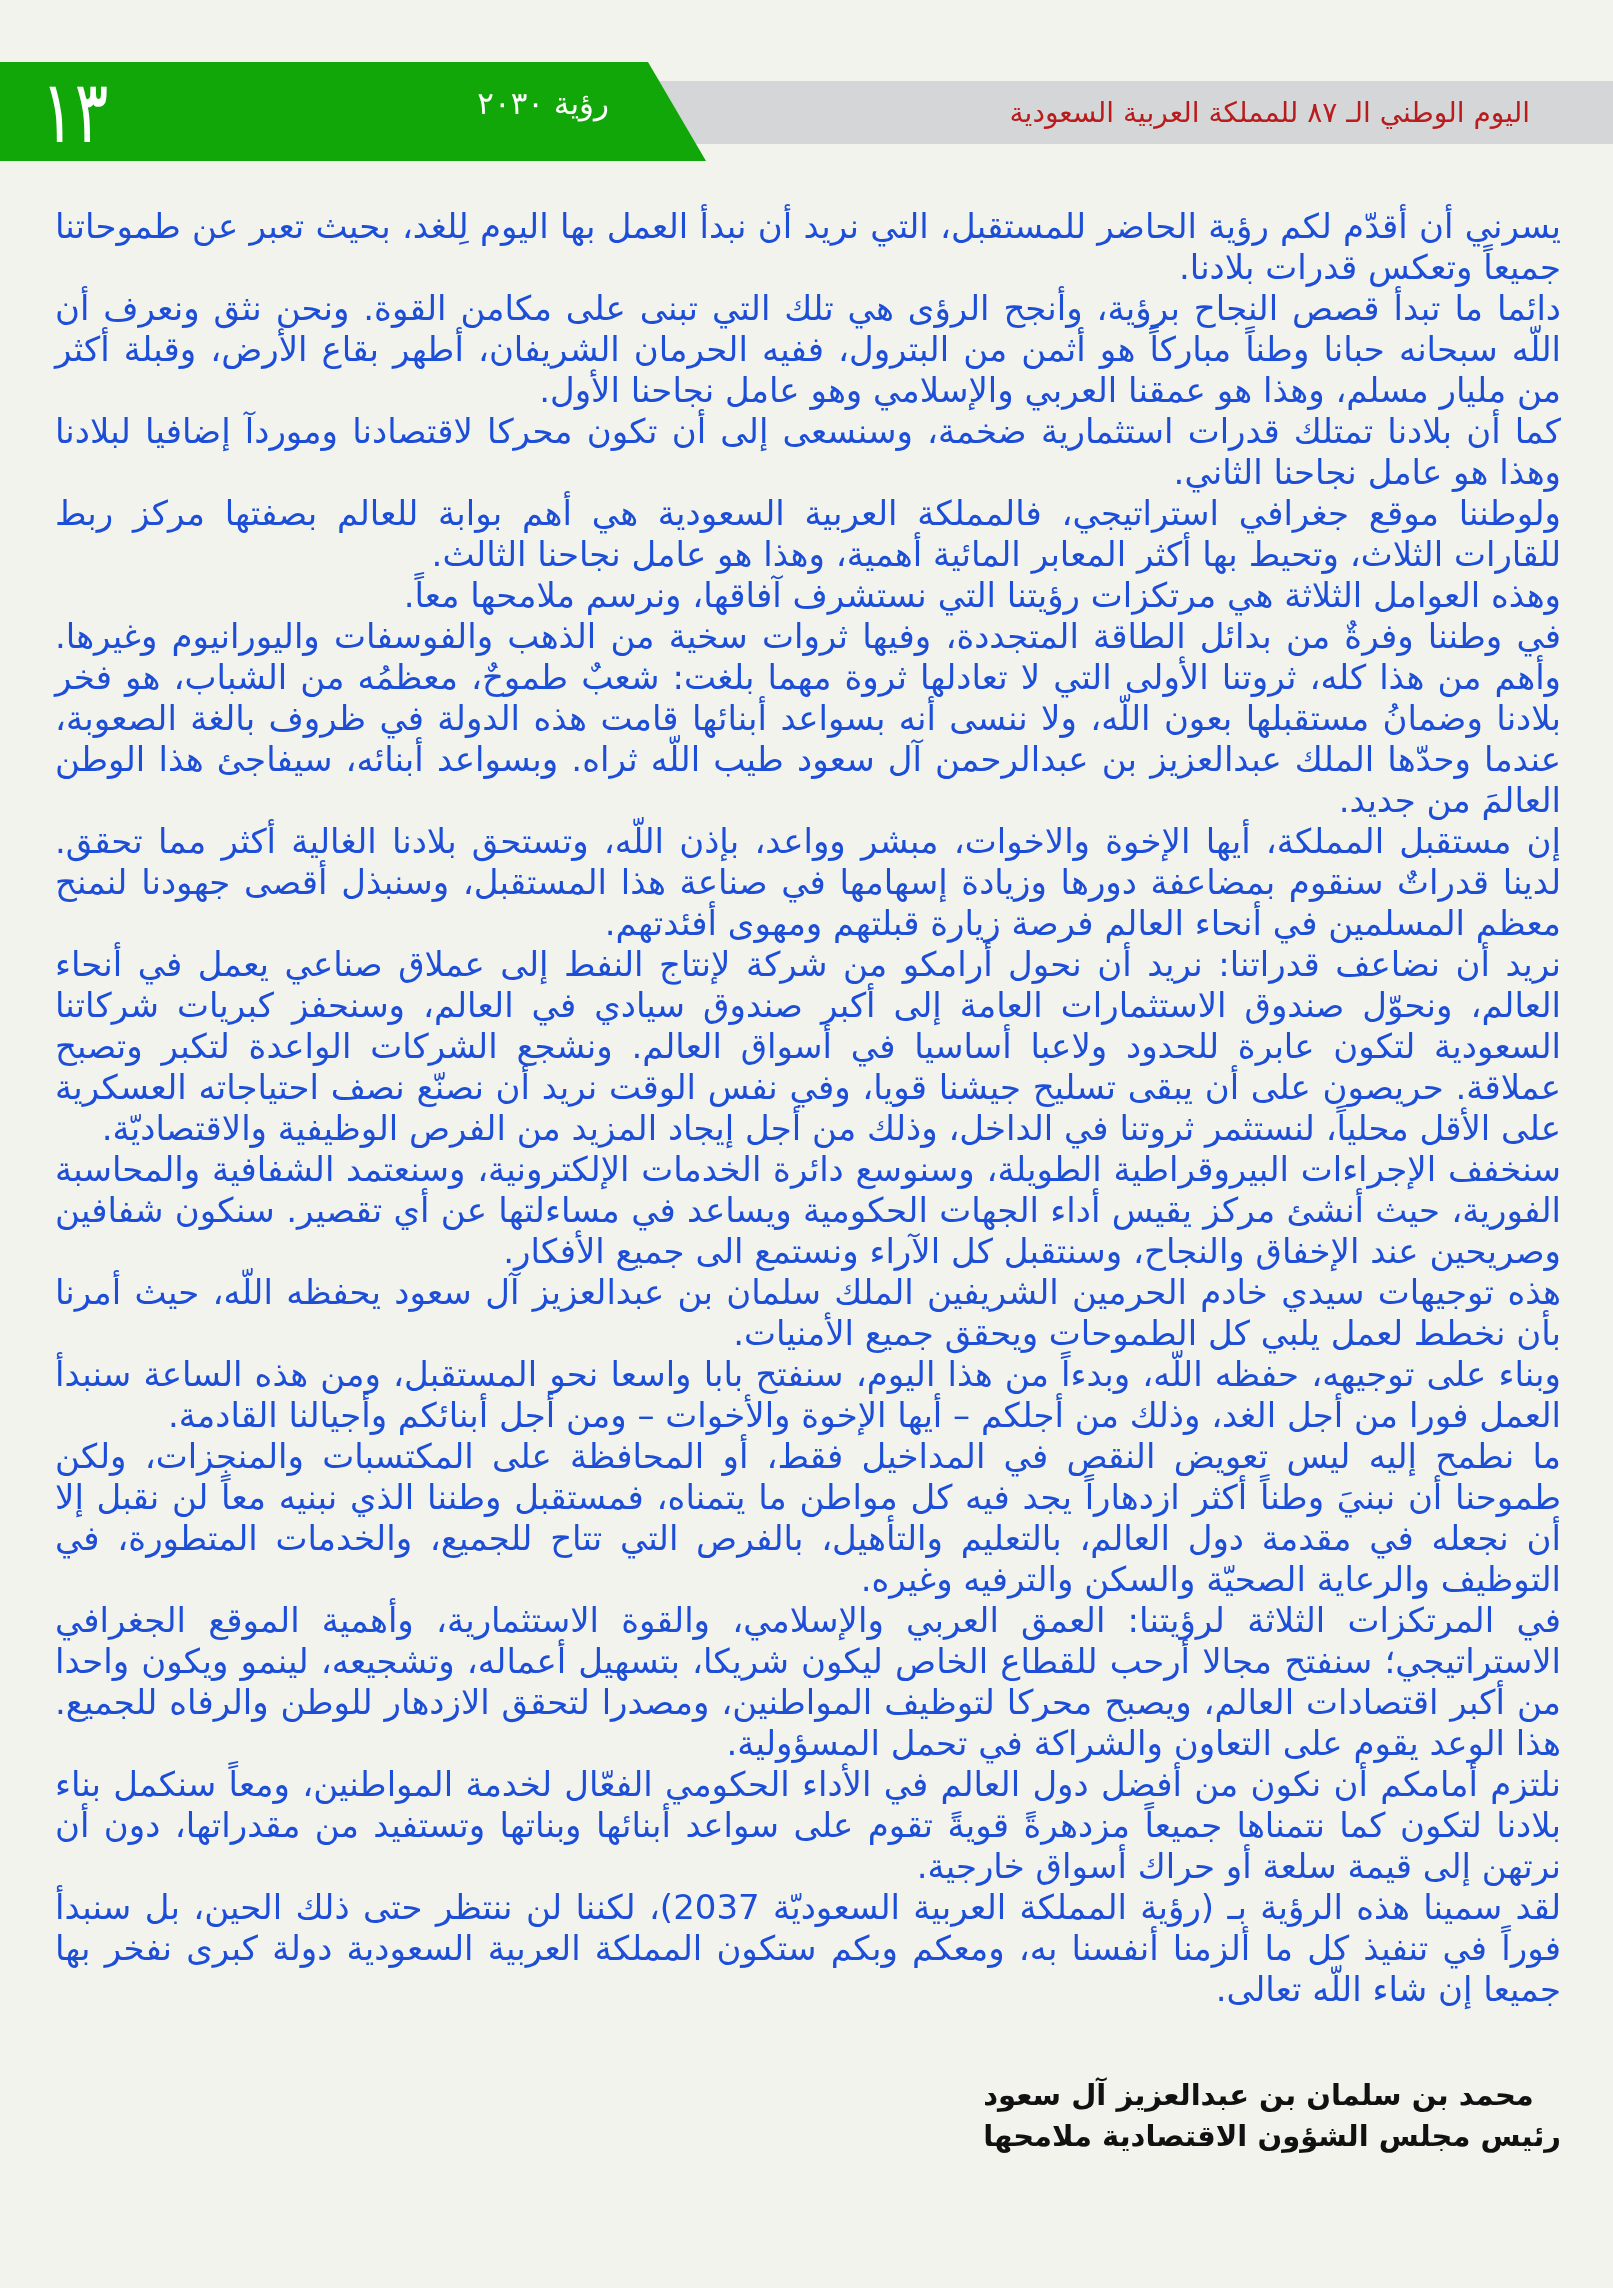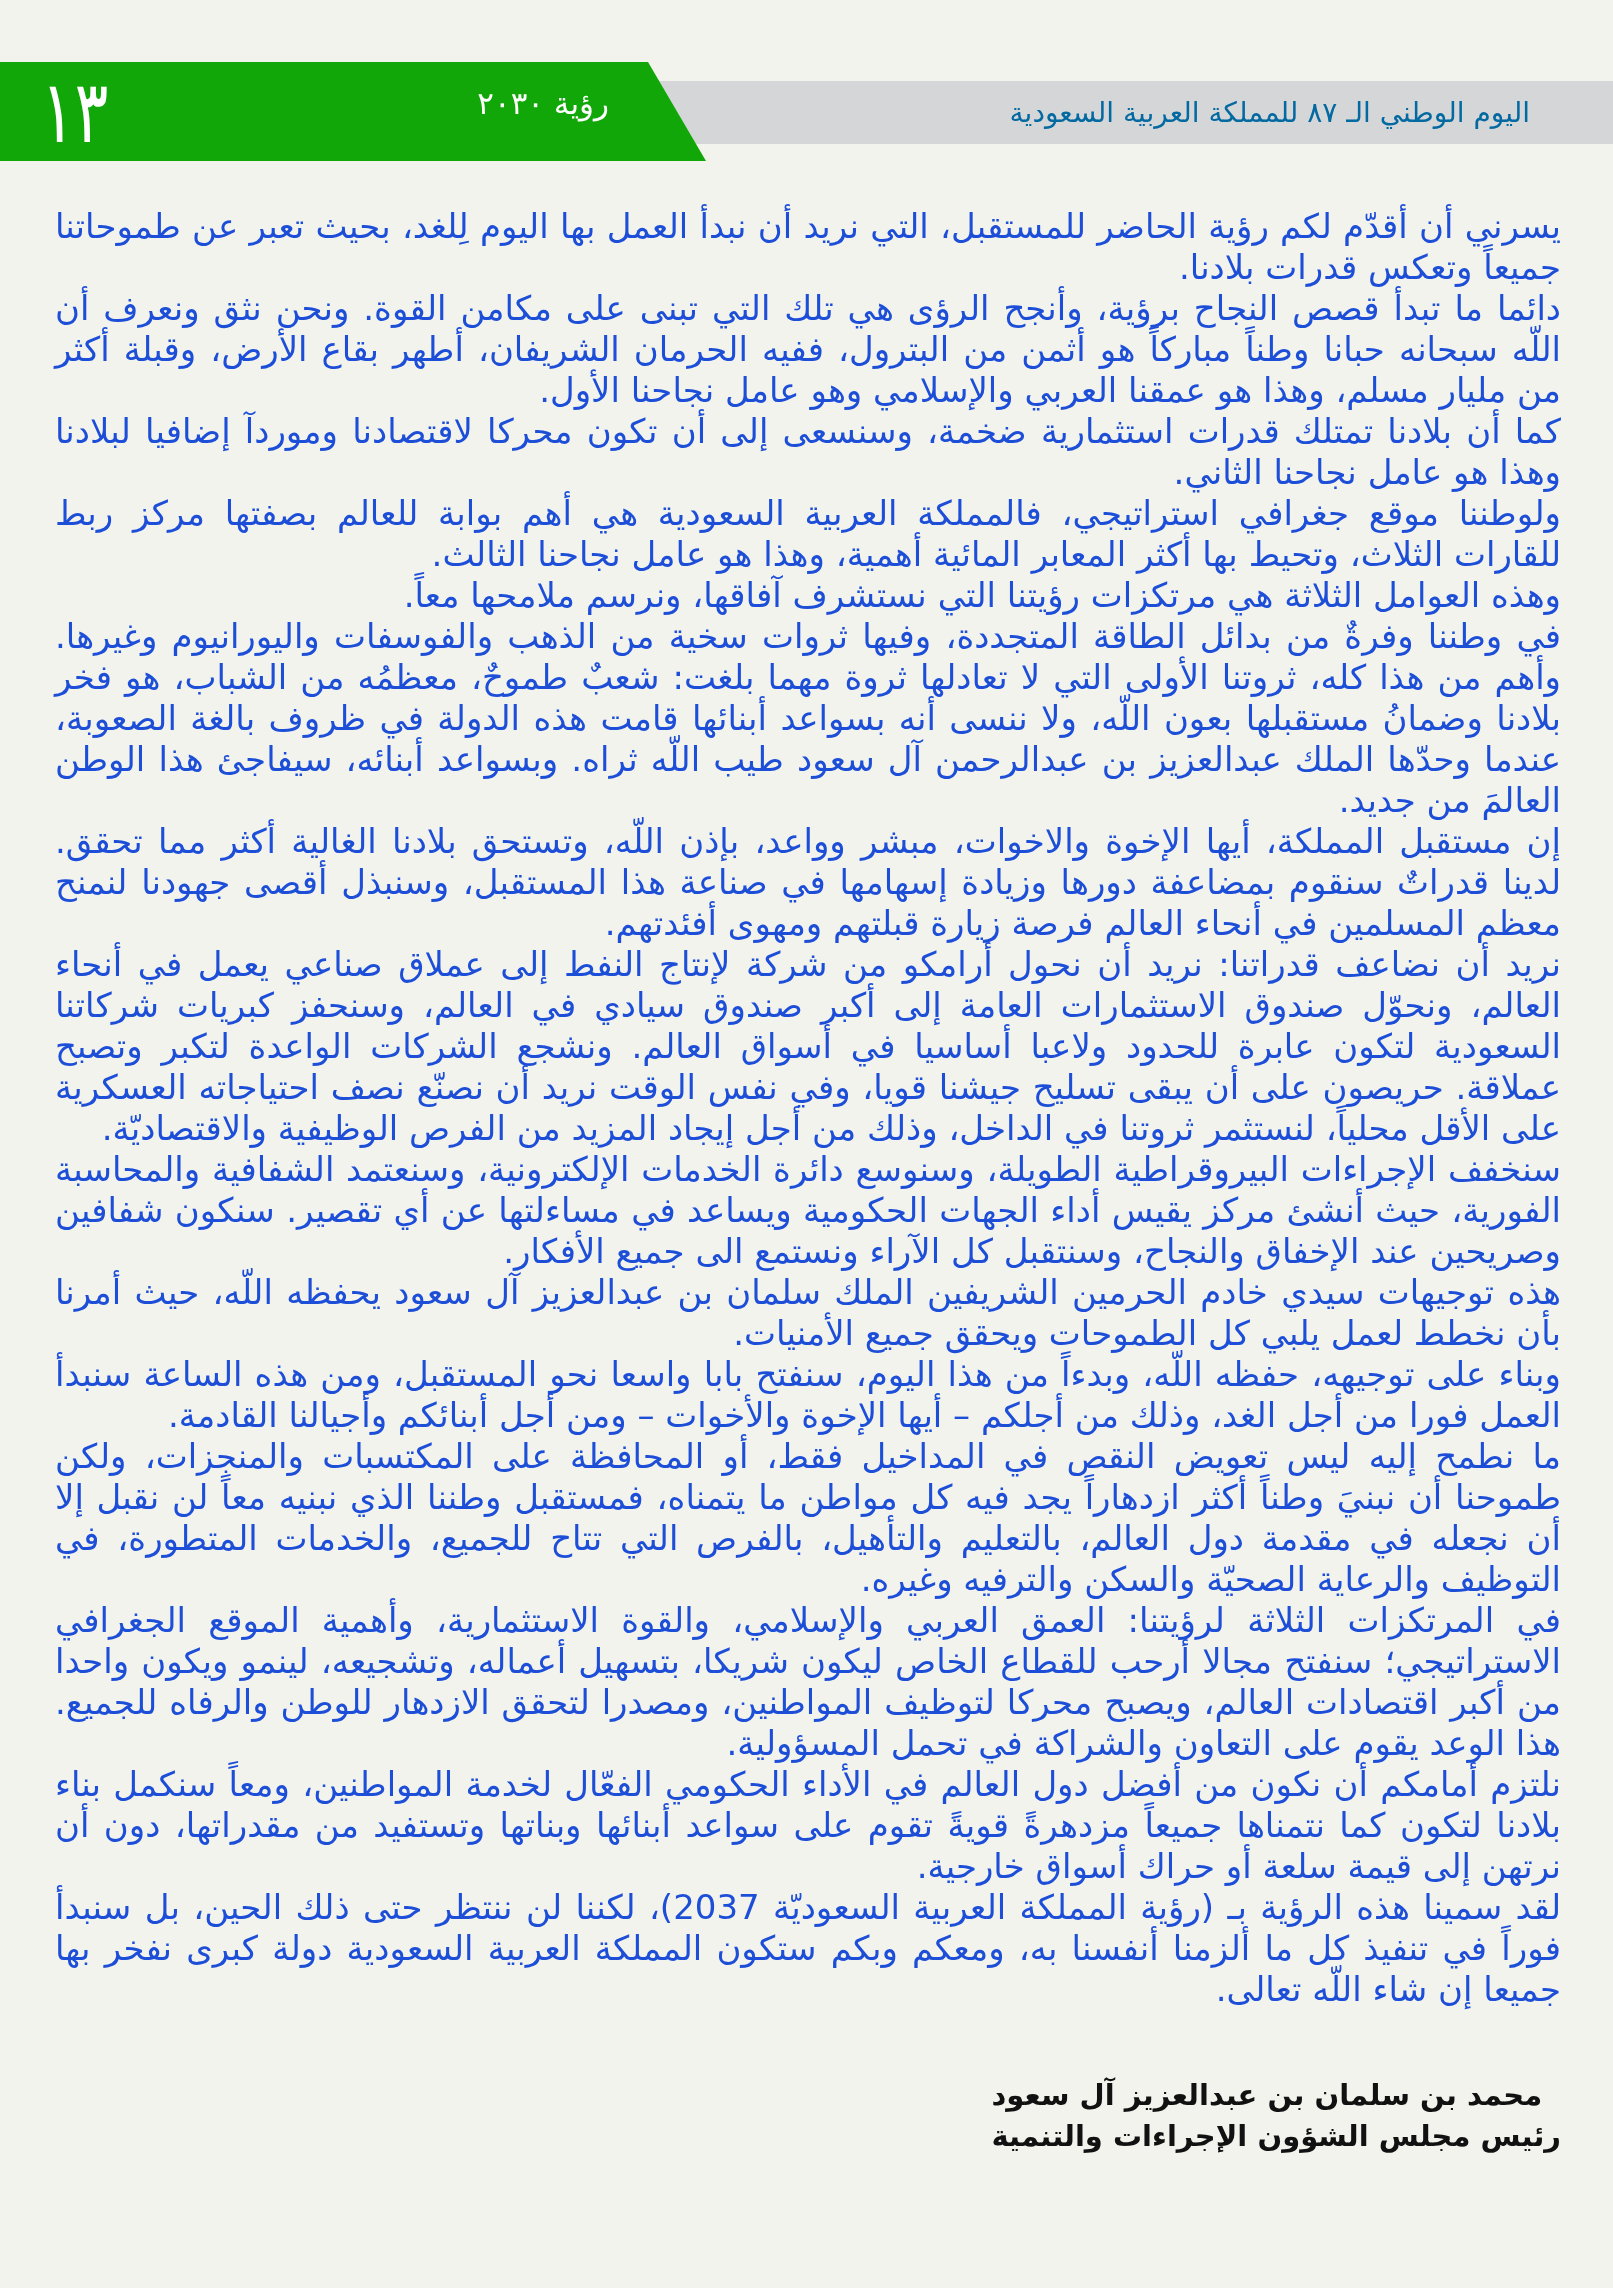"اليوم الوطني الـ ٨٧ للمملكة" .national-day { color: #0369a1 -> #b91c1c }
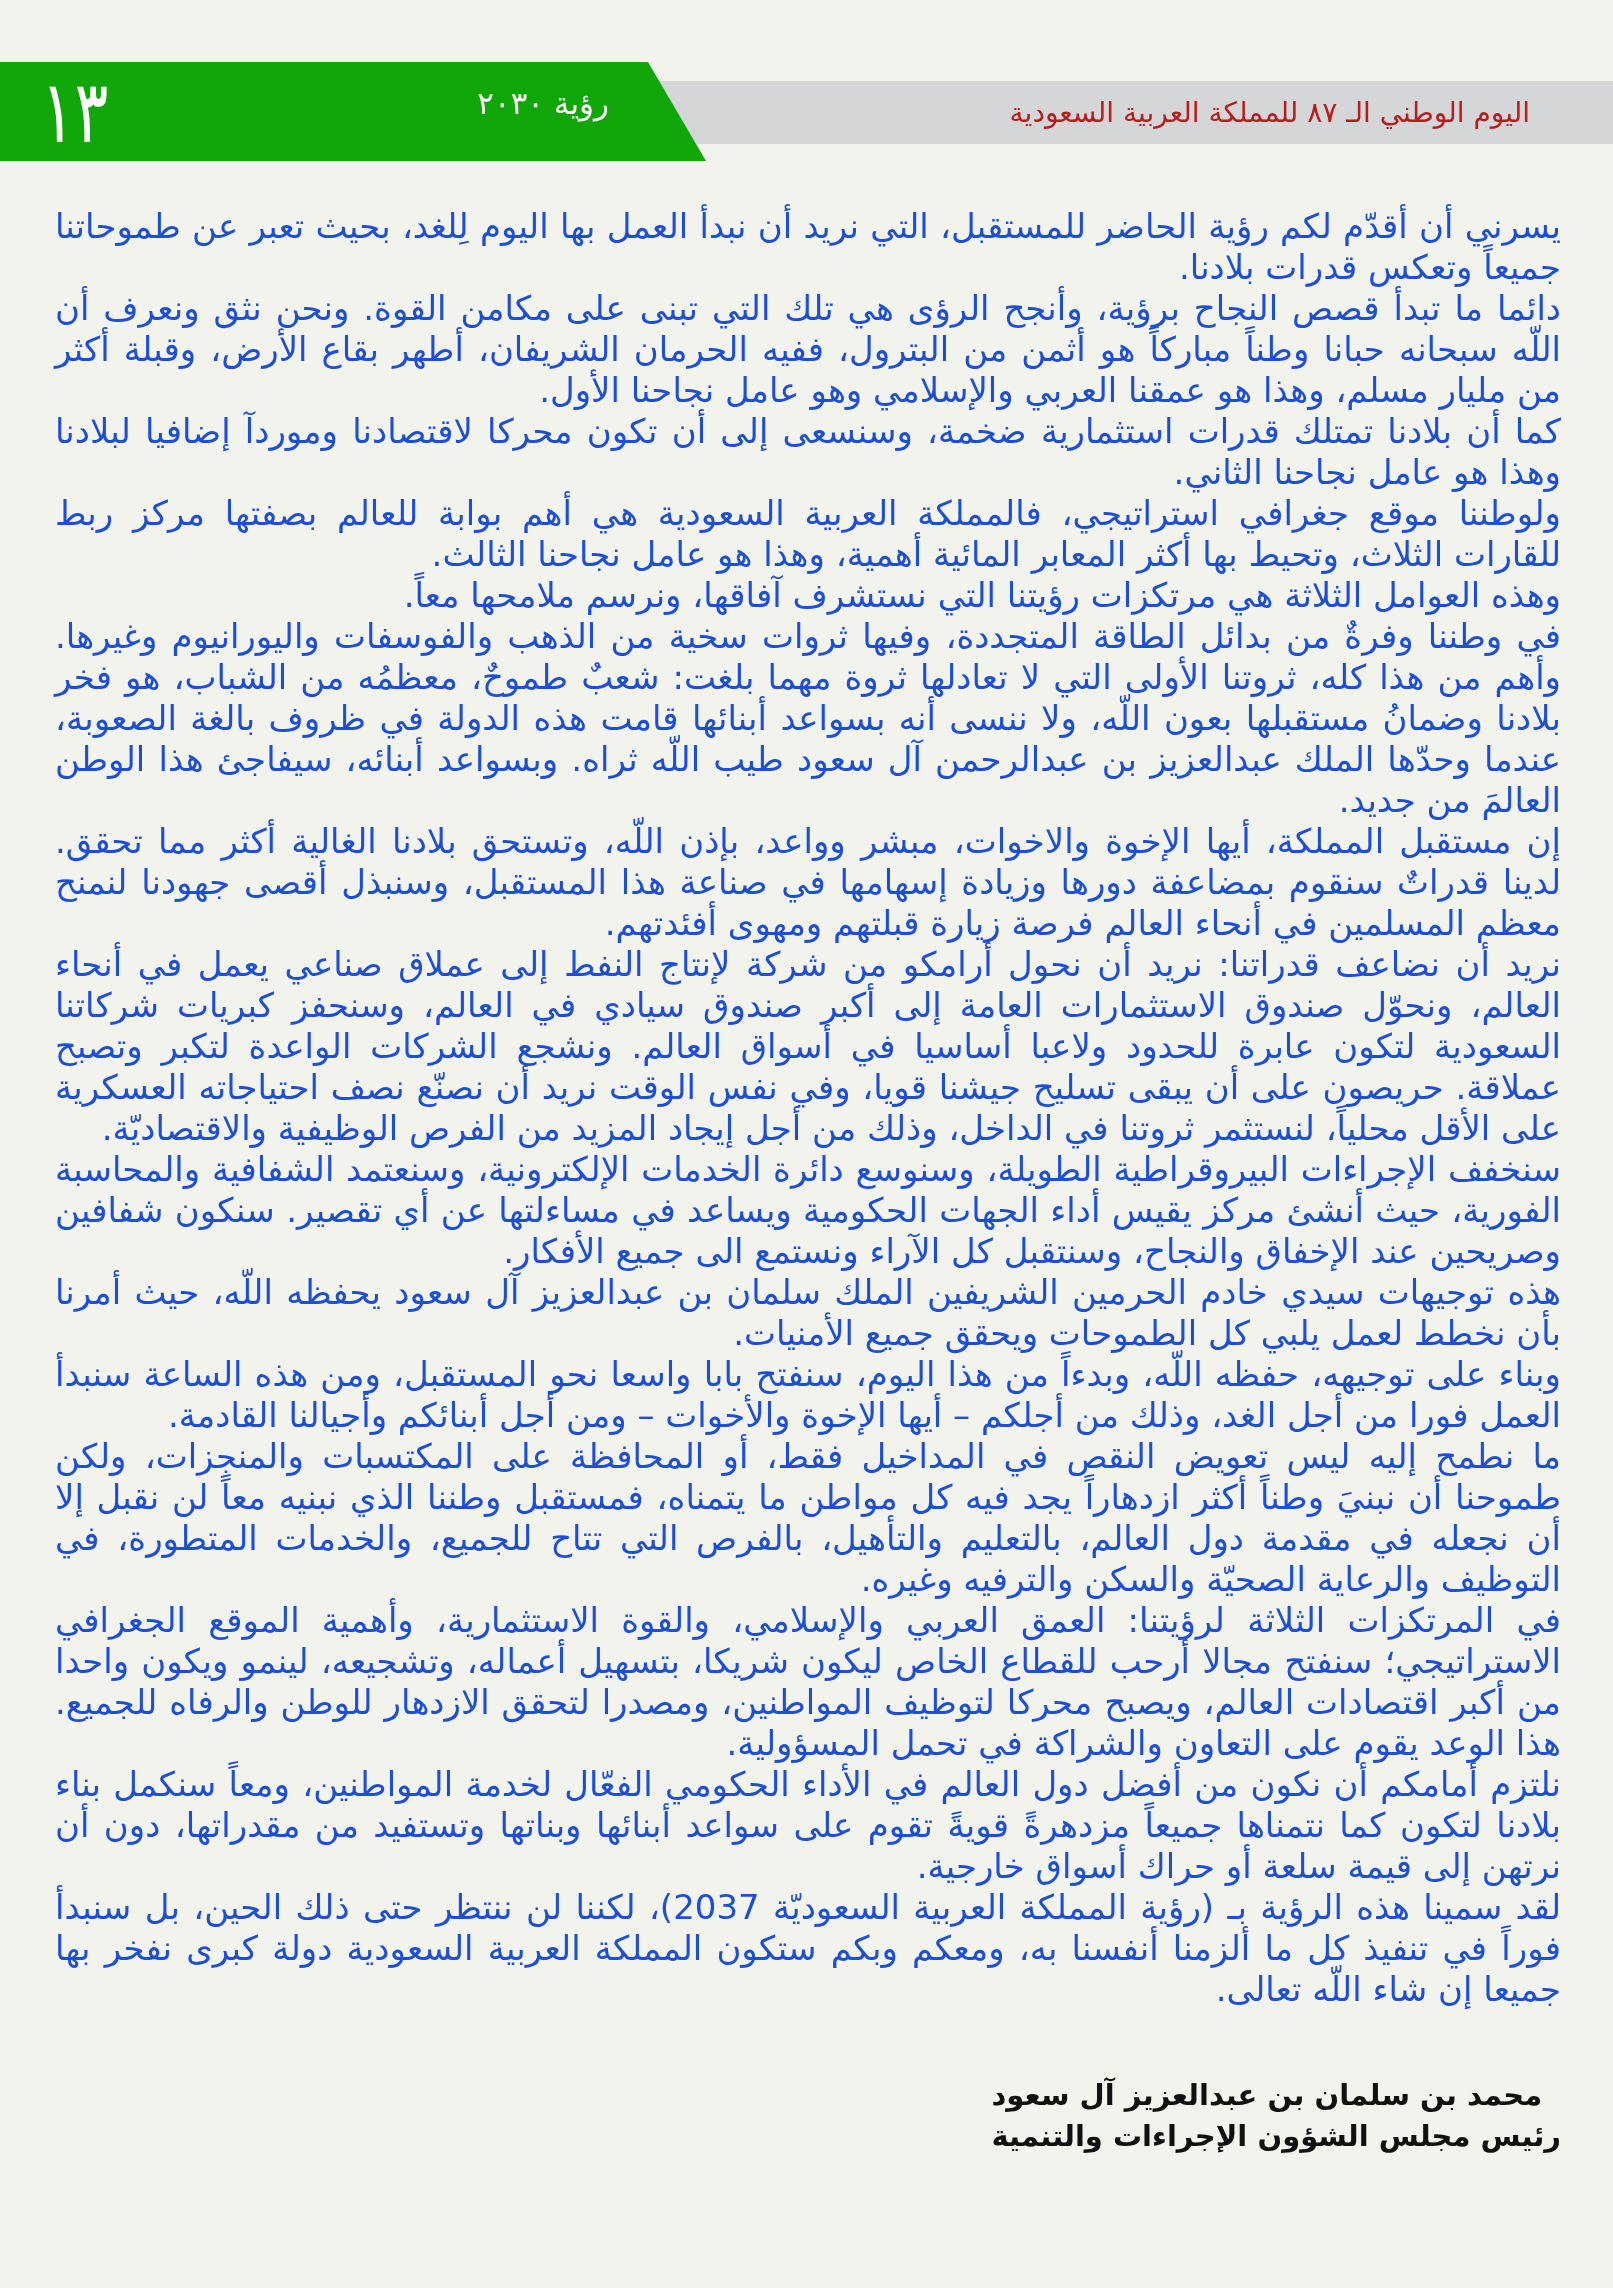"رئيس مجلس الشؤون الإجراءات والتنمية" div { text: الإجراءات والتنمية -> الاقتصادية ملامحها }
